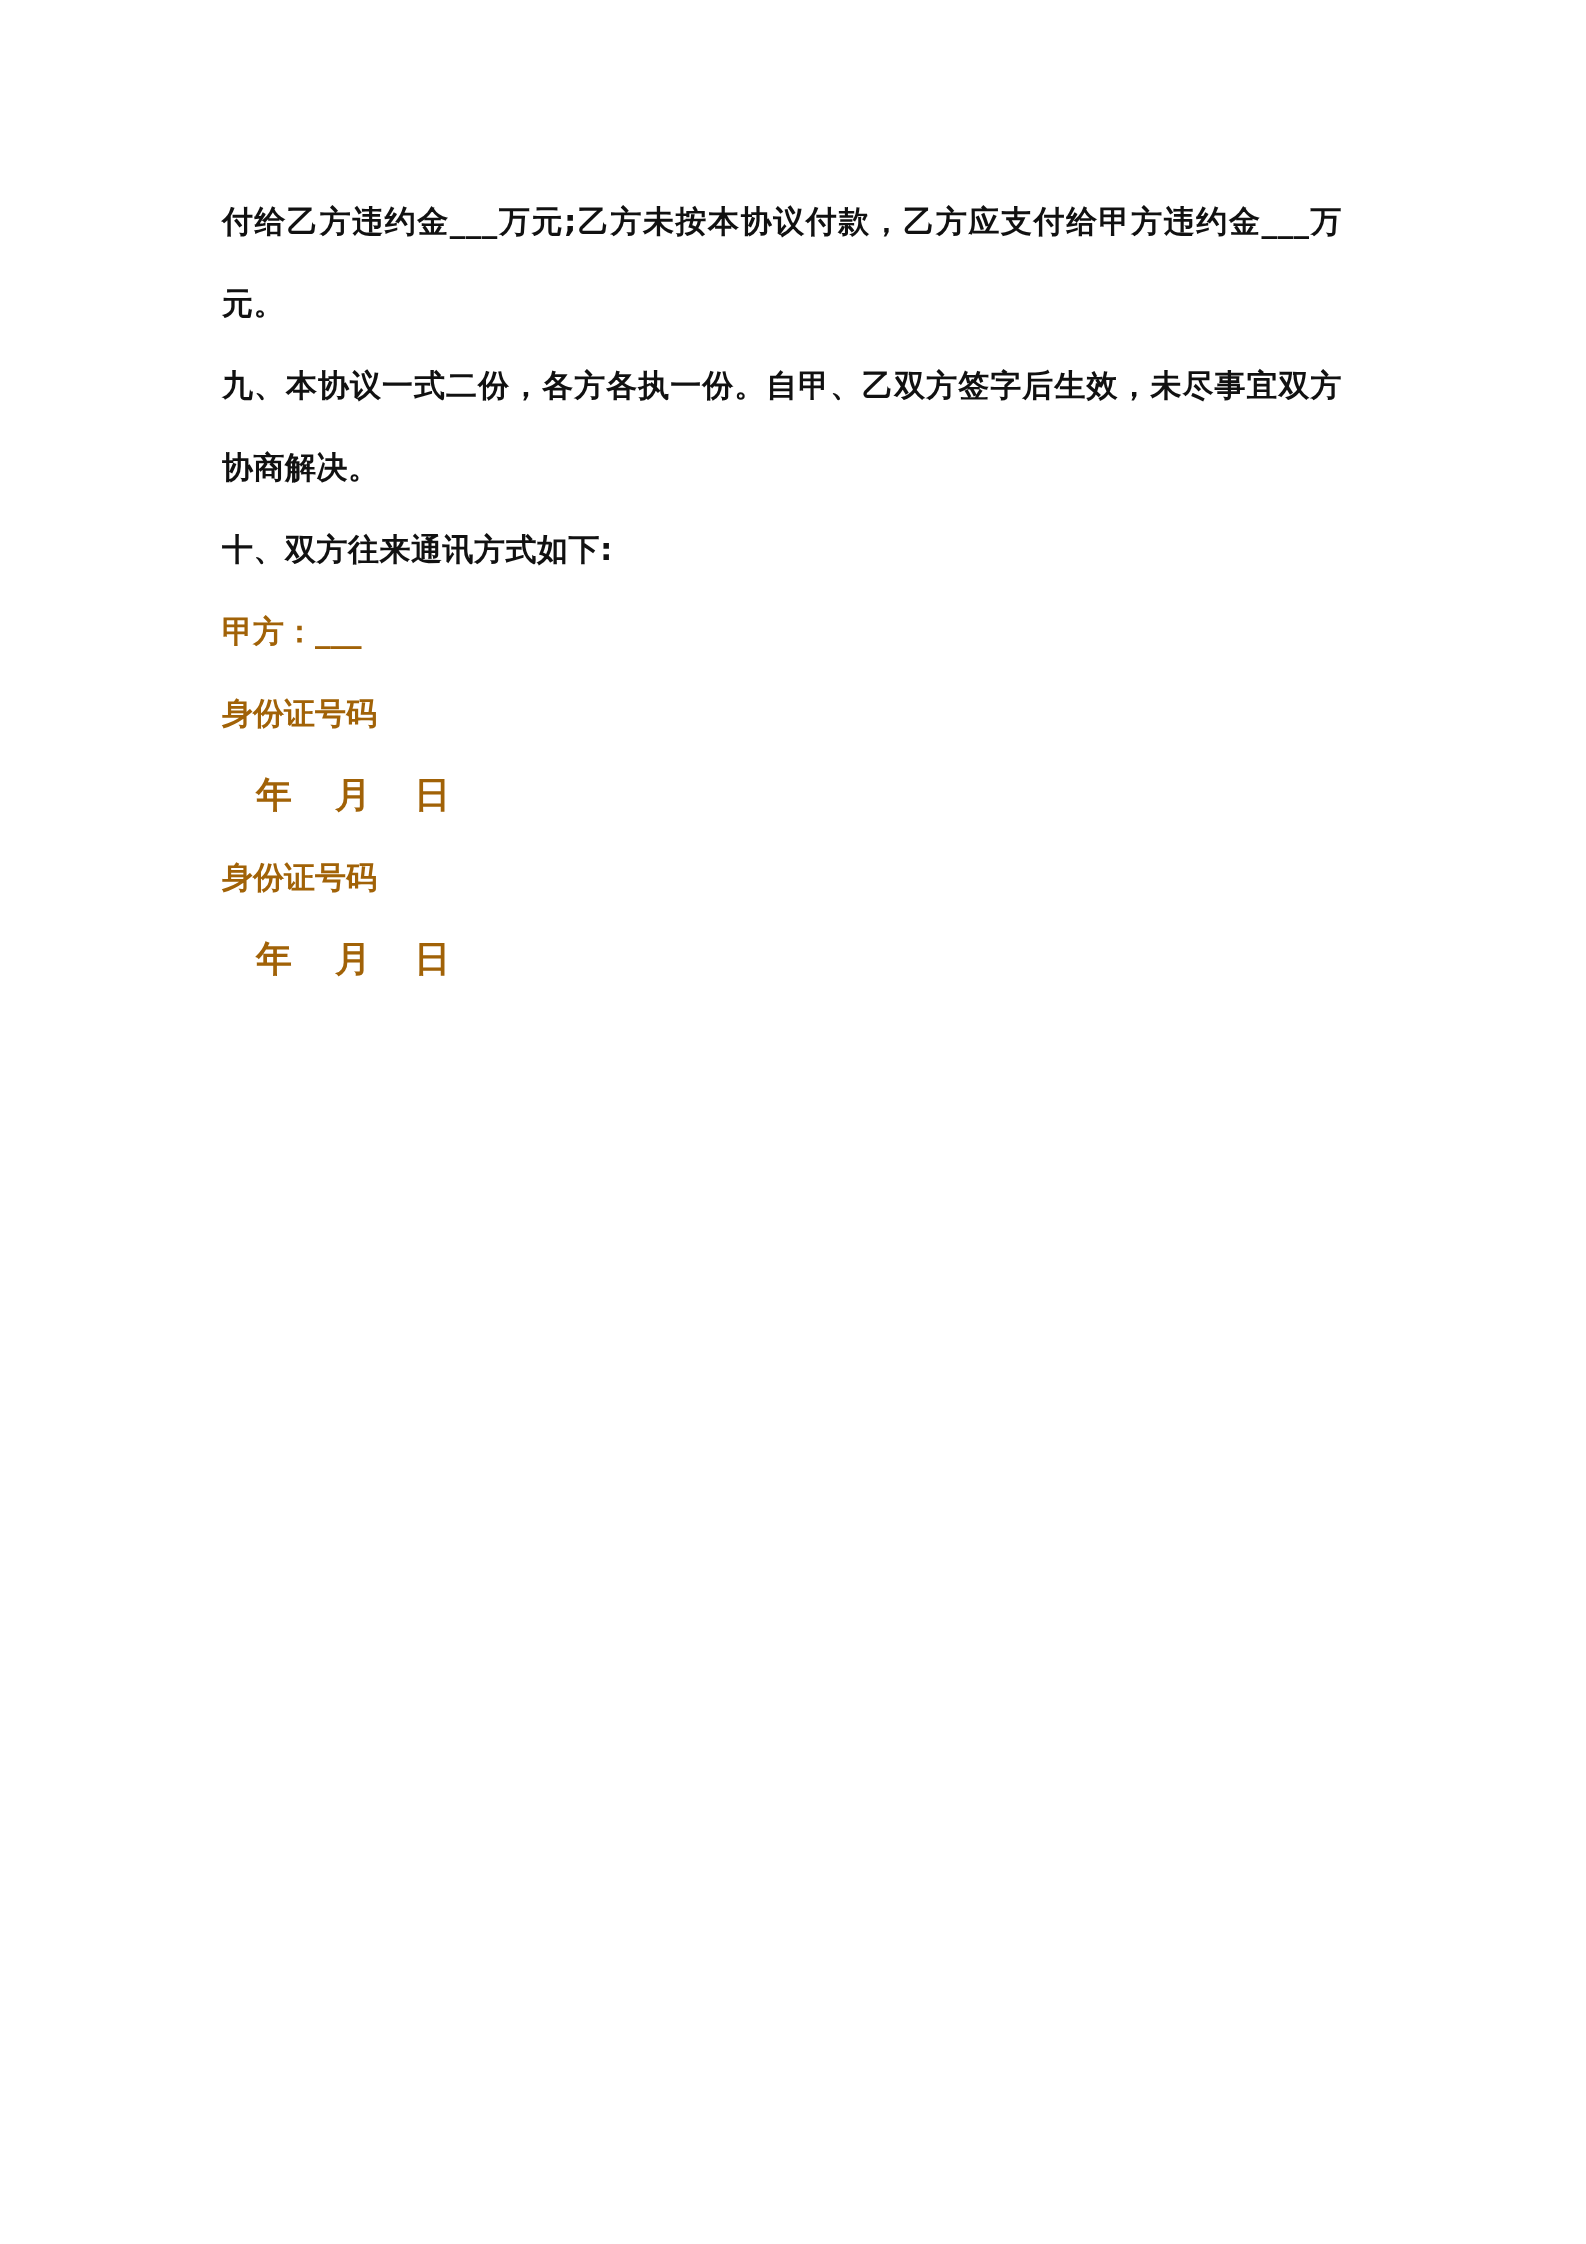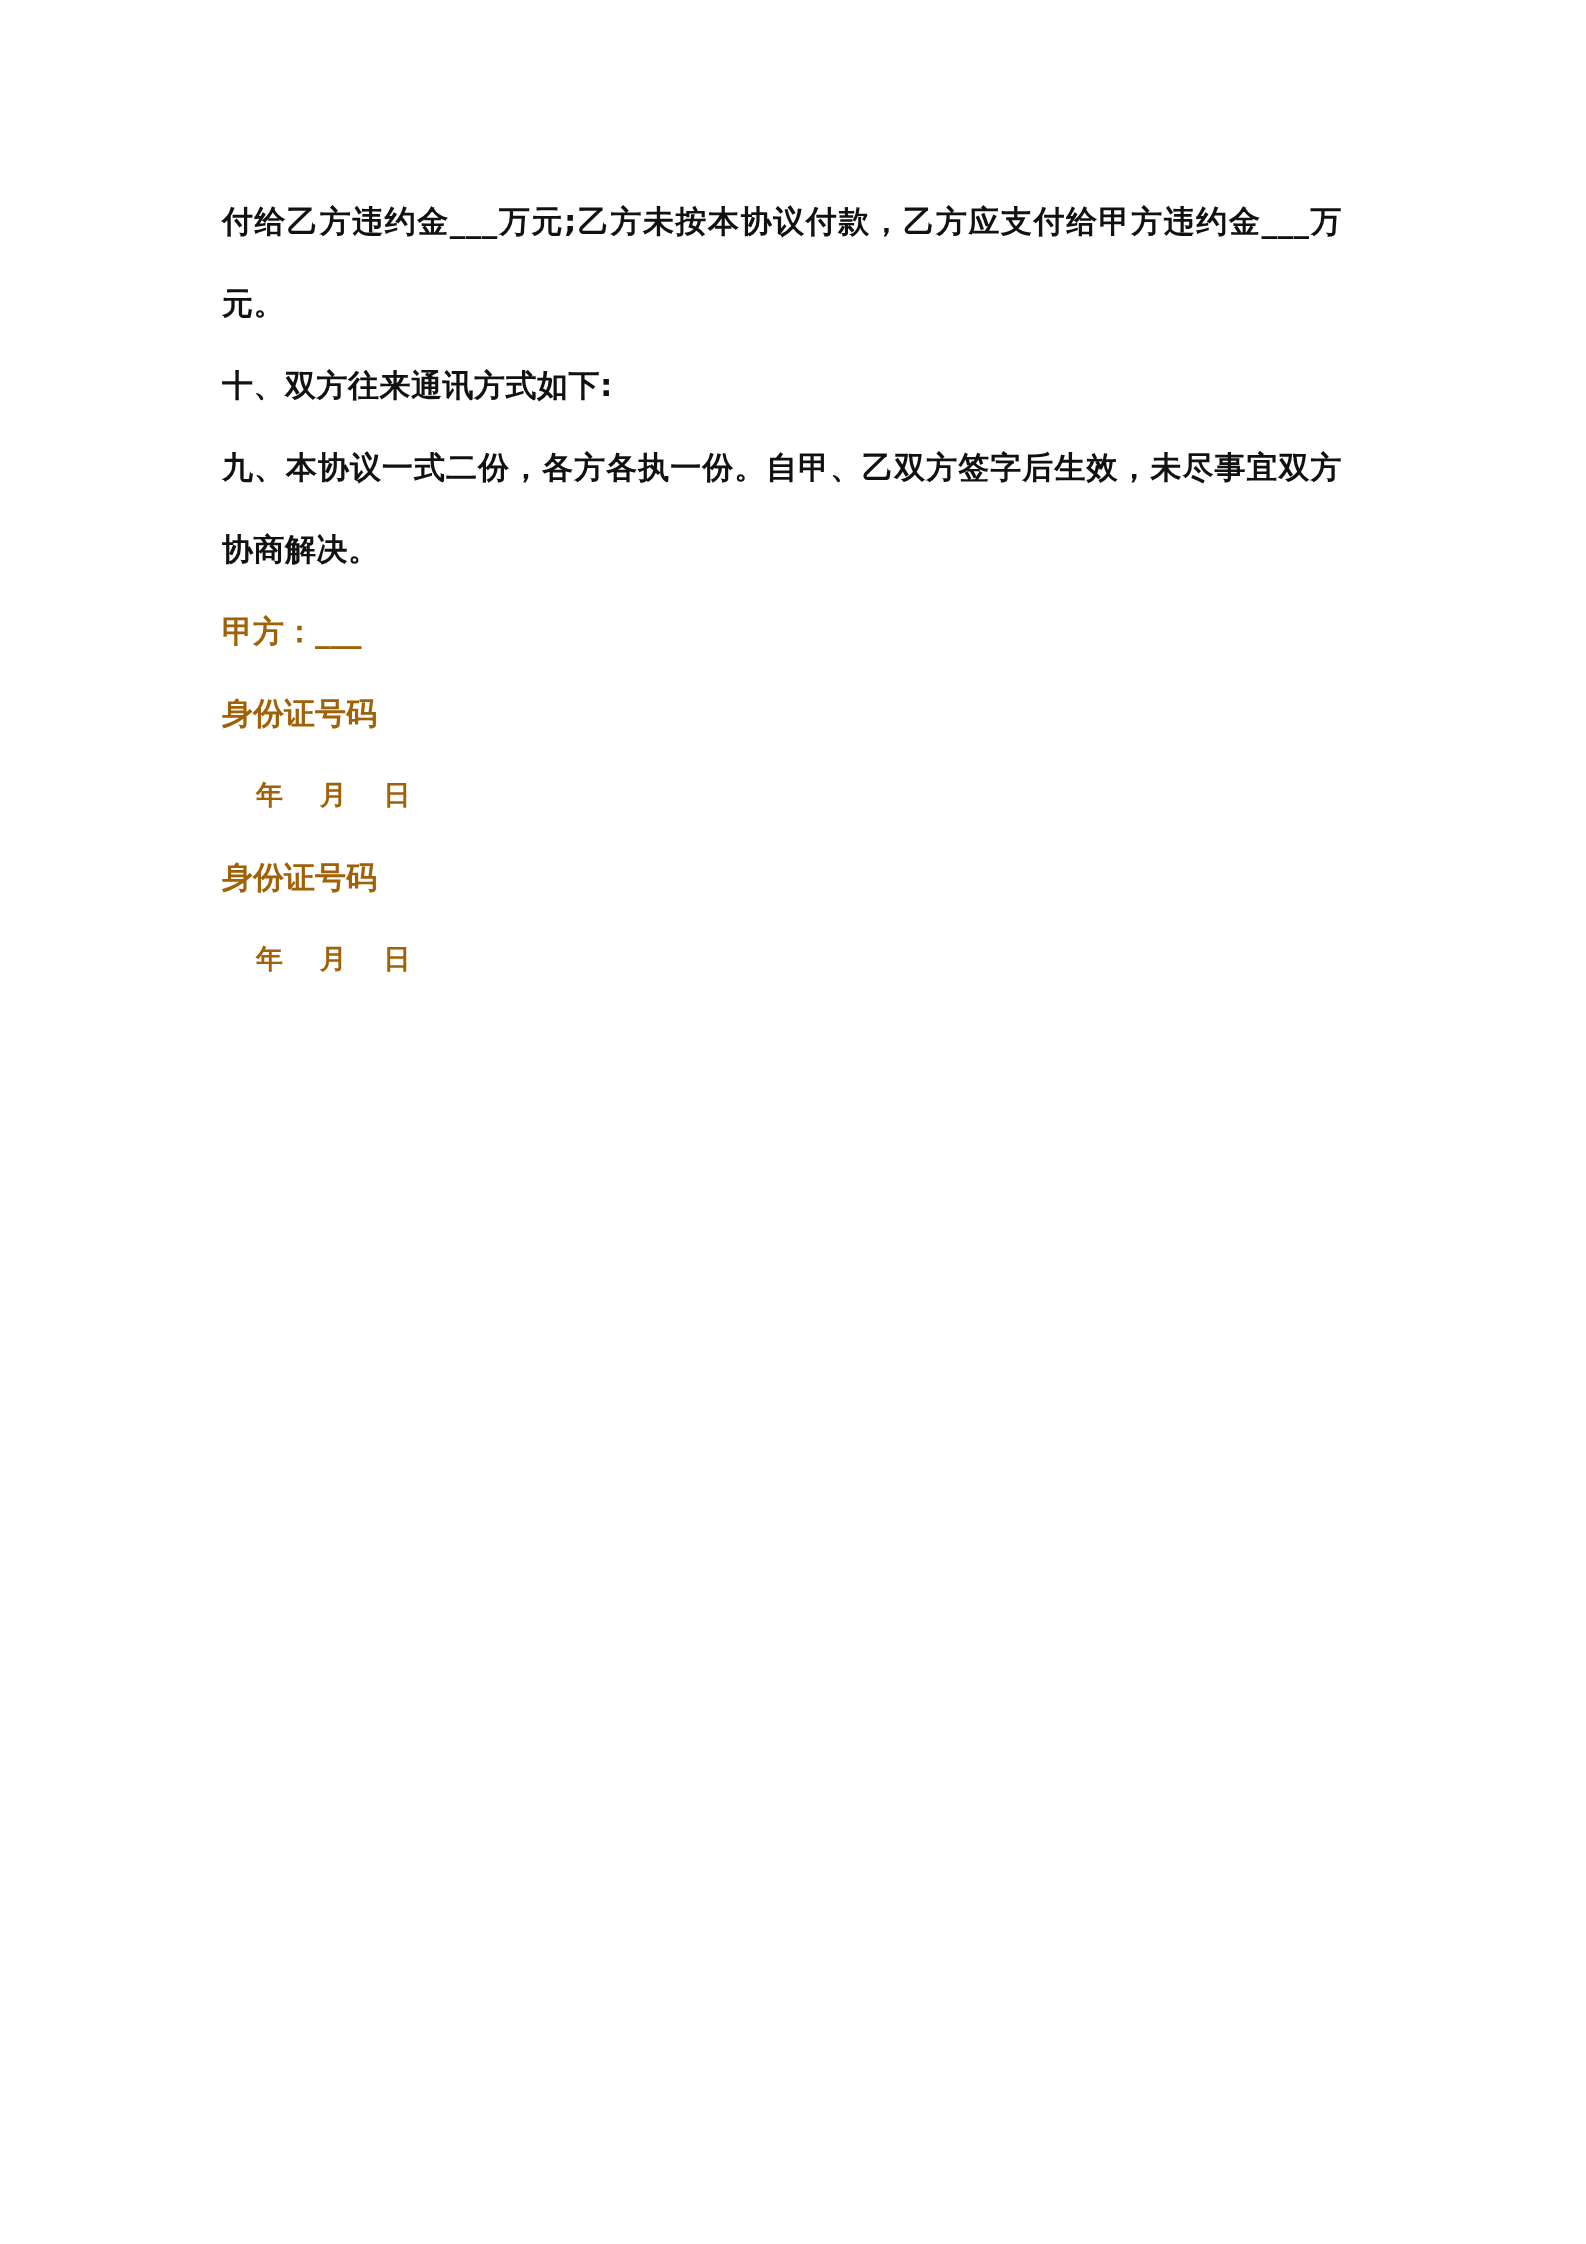"十、双方往来通讯方式如下:" p.para { order: before "九、本协议一式二份，各方各执一份。自甲、乙双方签字后生效，未尽事宜双方协商解决。" -> after "九、本协议一式二份，各方各执一份。自甲、乙双方签字后生效，未尽事宜双方协商解决。" }
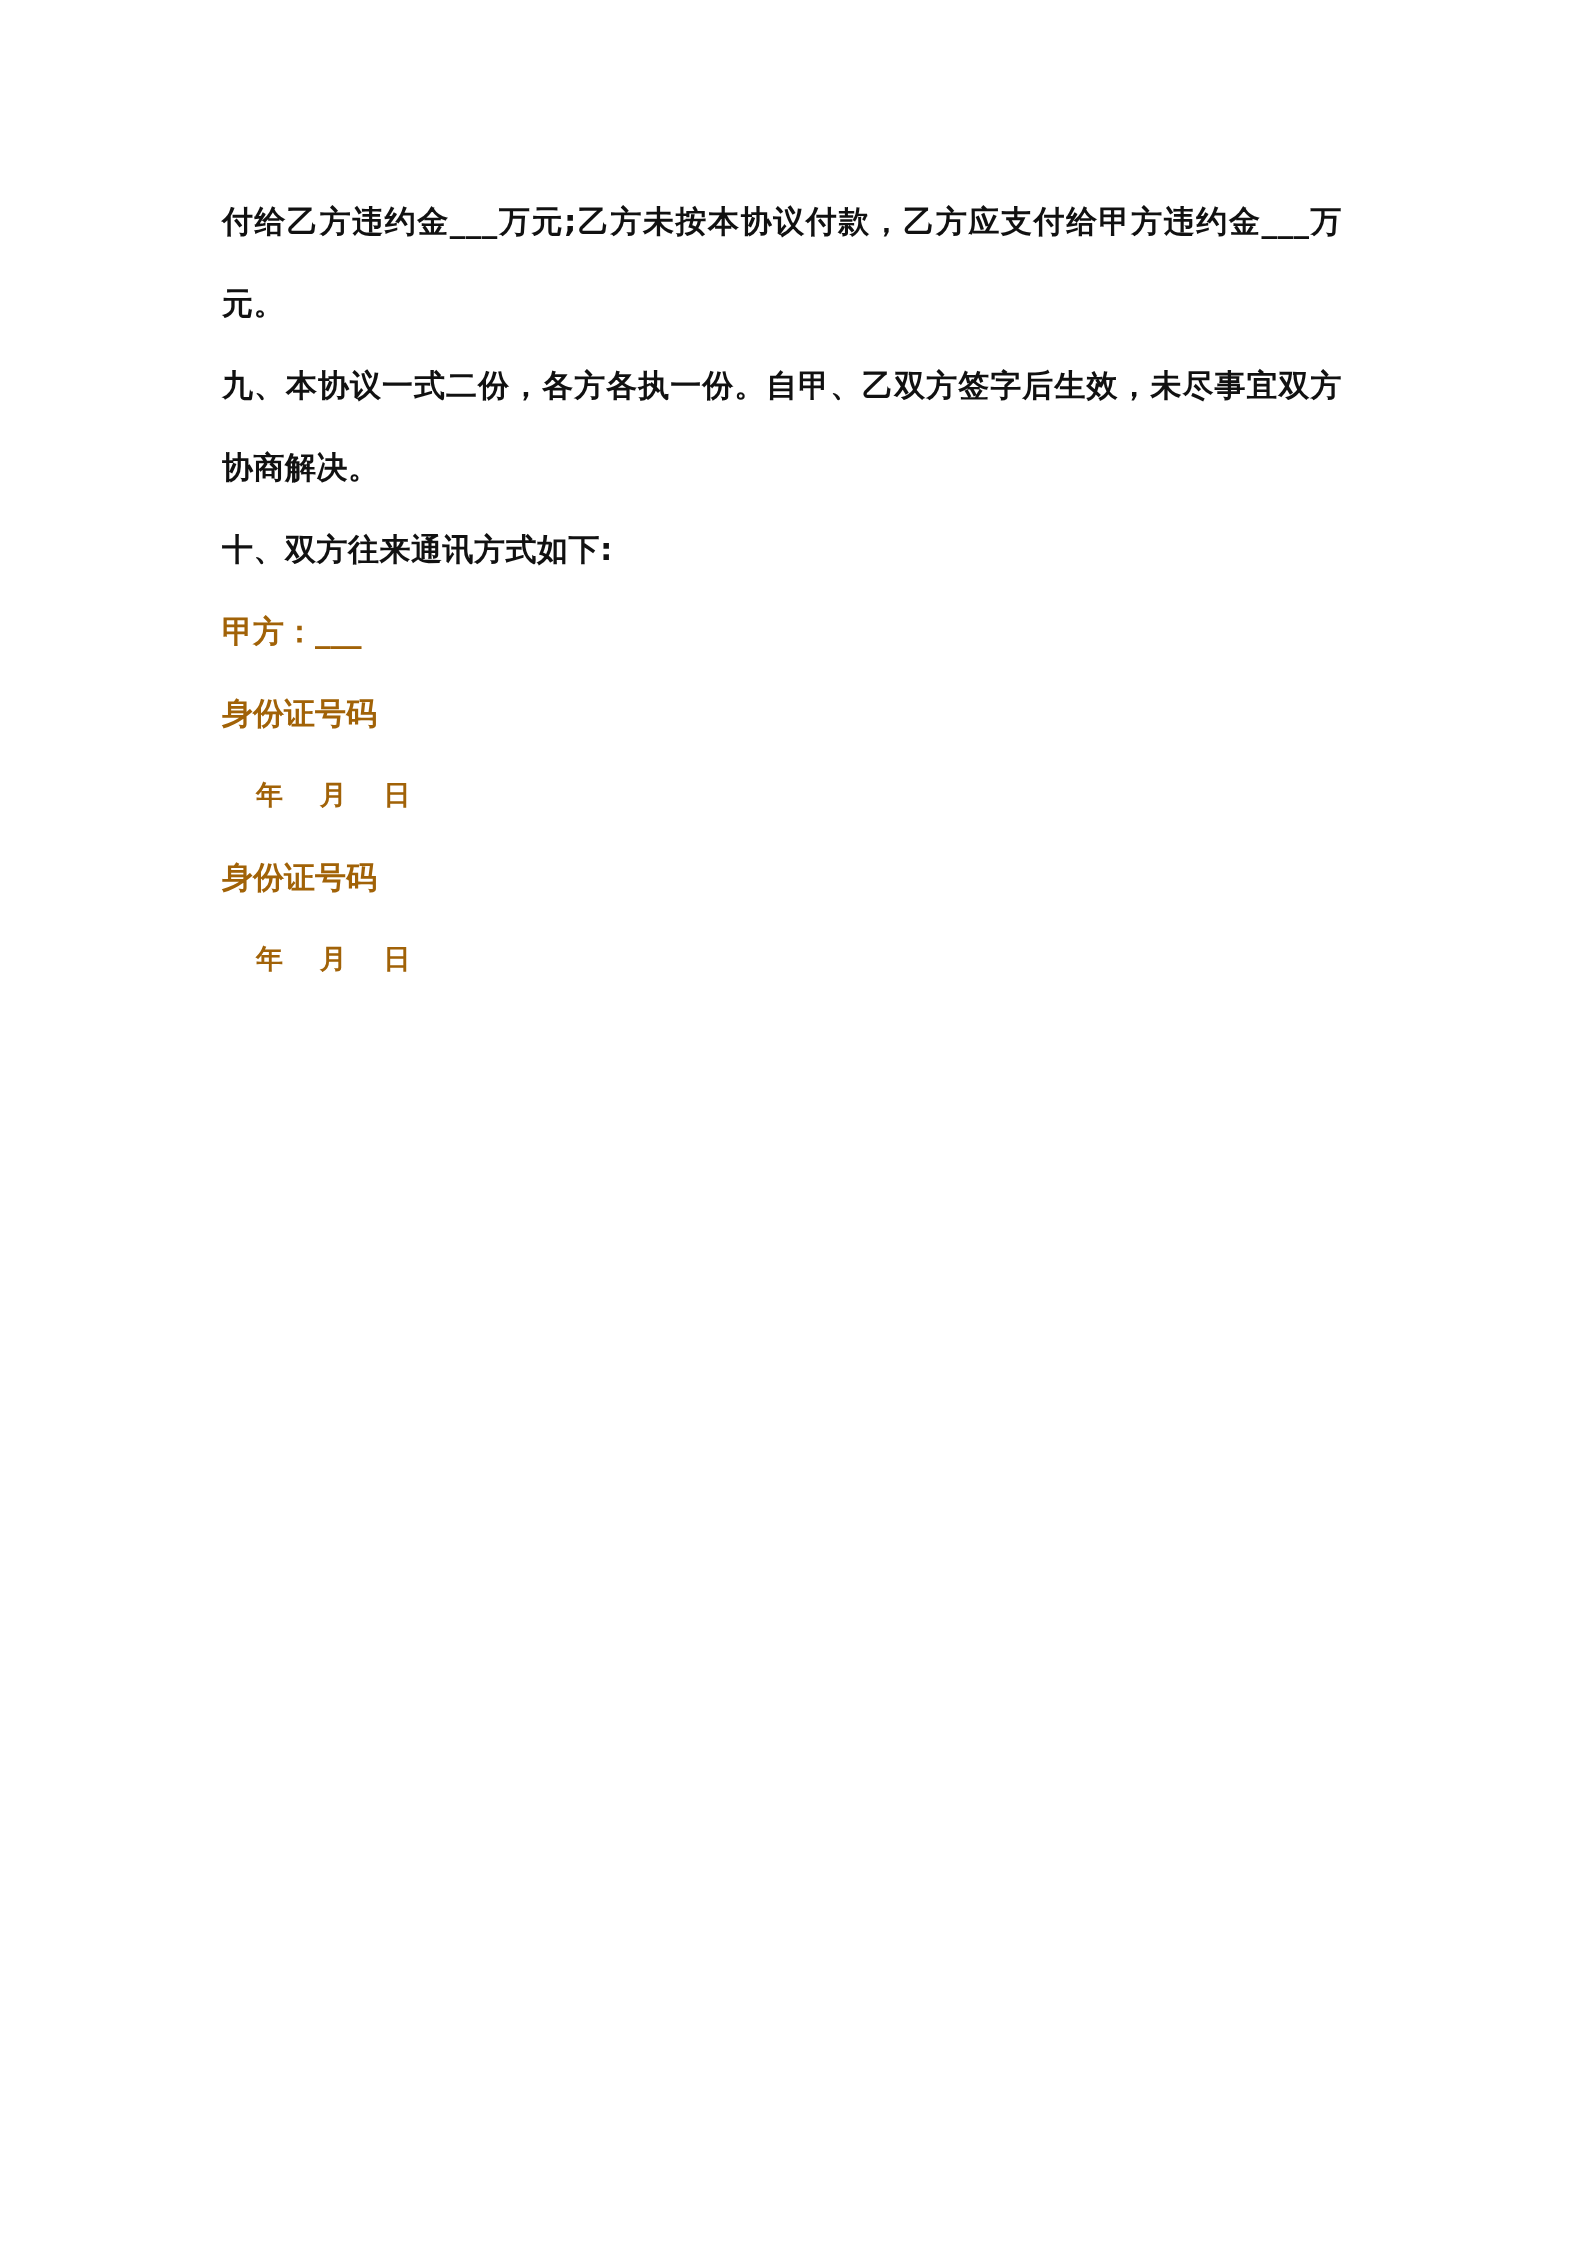"年 月 日" .line.small { font-size: 27px -> 36px }
